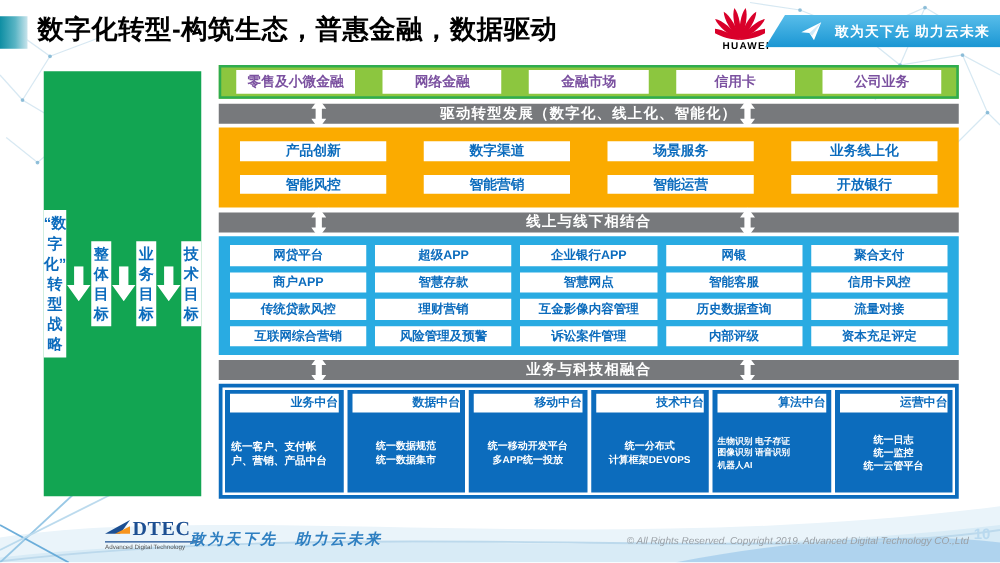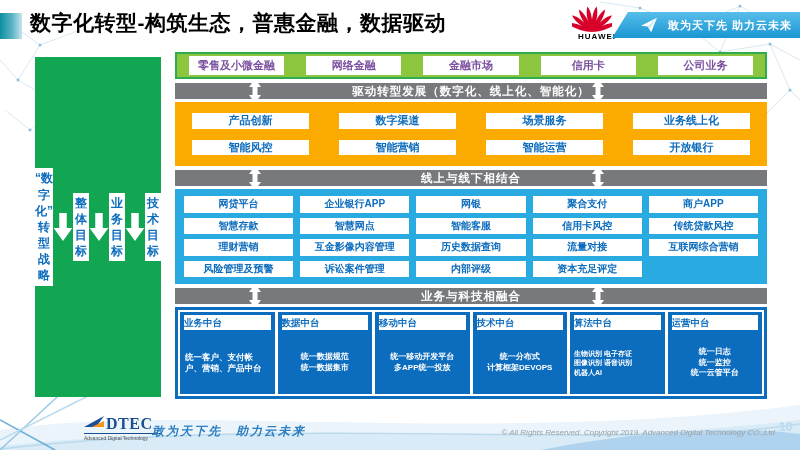"超级APP" div.wbox { html: none -> <div>超级APP</div> }
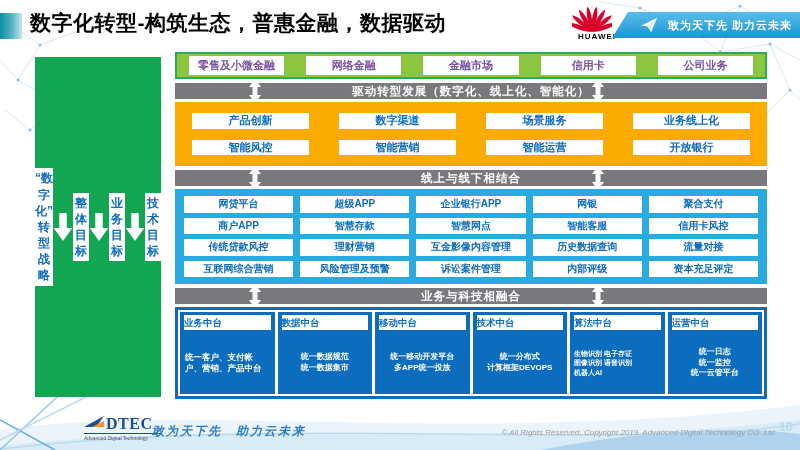"业务中台" .pcol .phead { text-align: left -> right }
